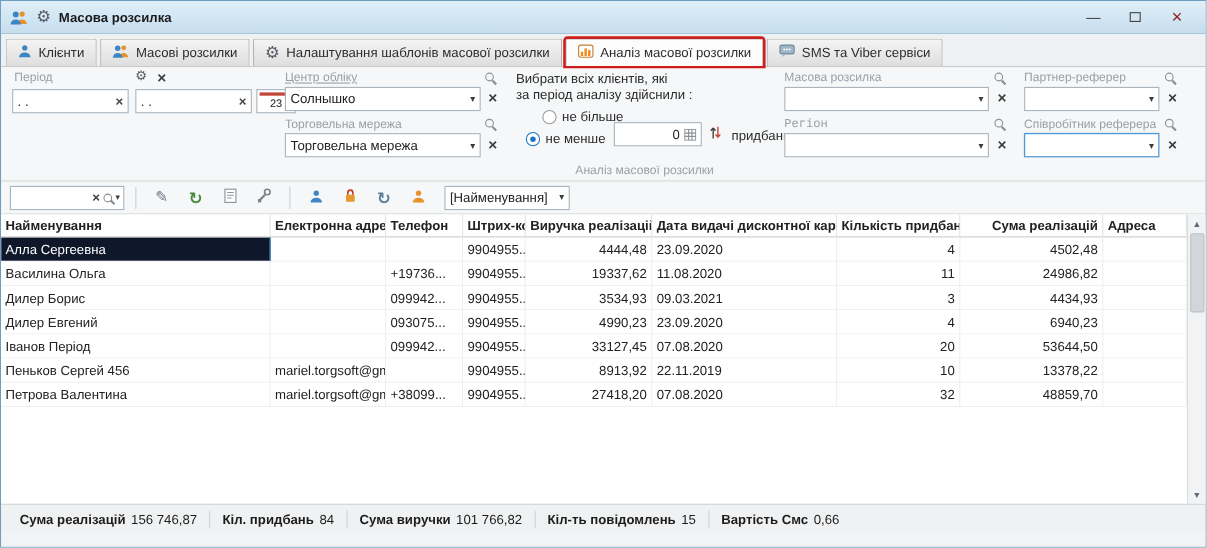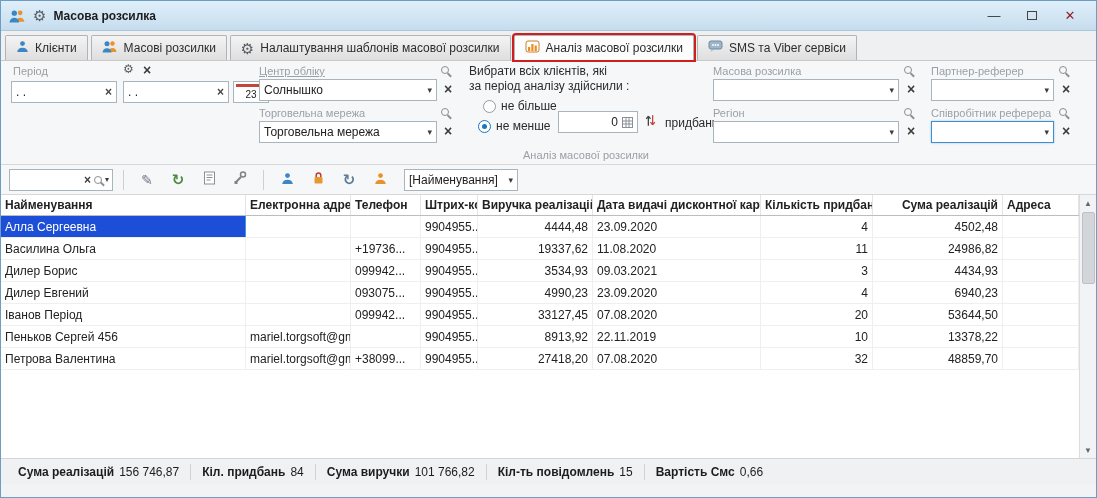"не більше" div.radio { left: 482px -> 492px }
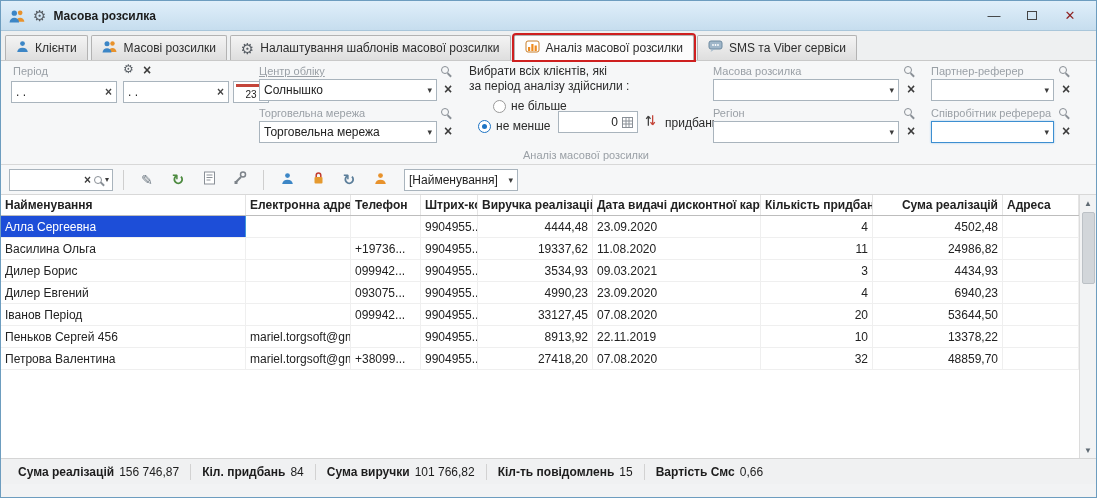"Регіон" span.flabel { font-family: none -> Liberation Mono, monospace }
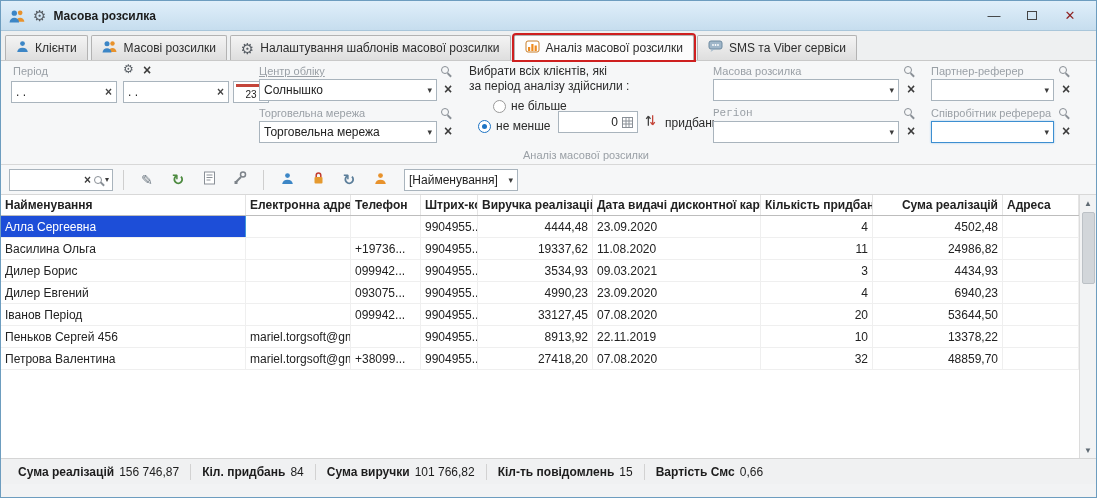"Алла Сергеевна" .selcell { background: #1d4ed8 -> #0f172a }
